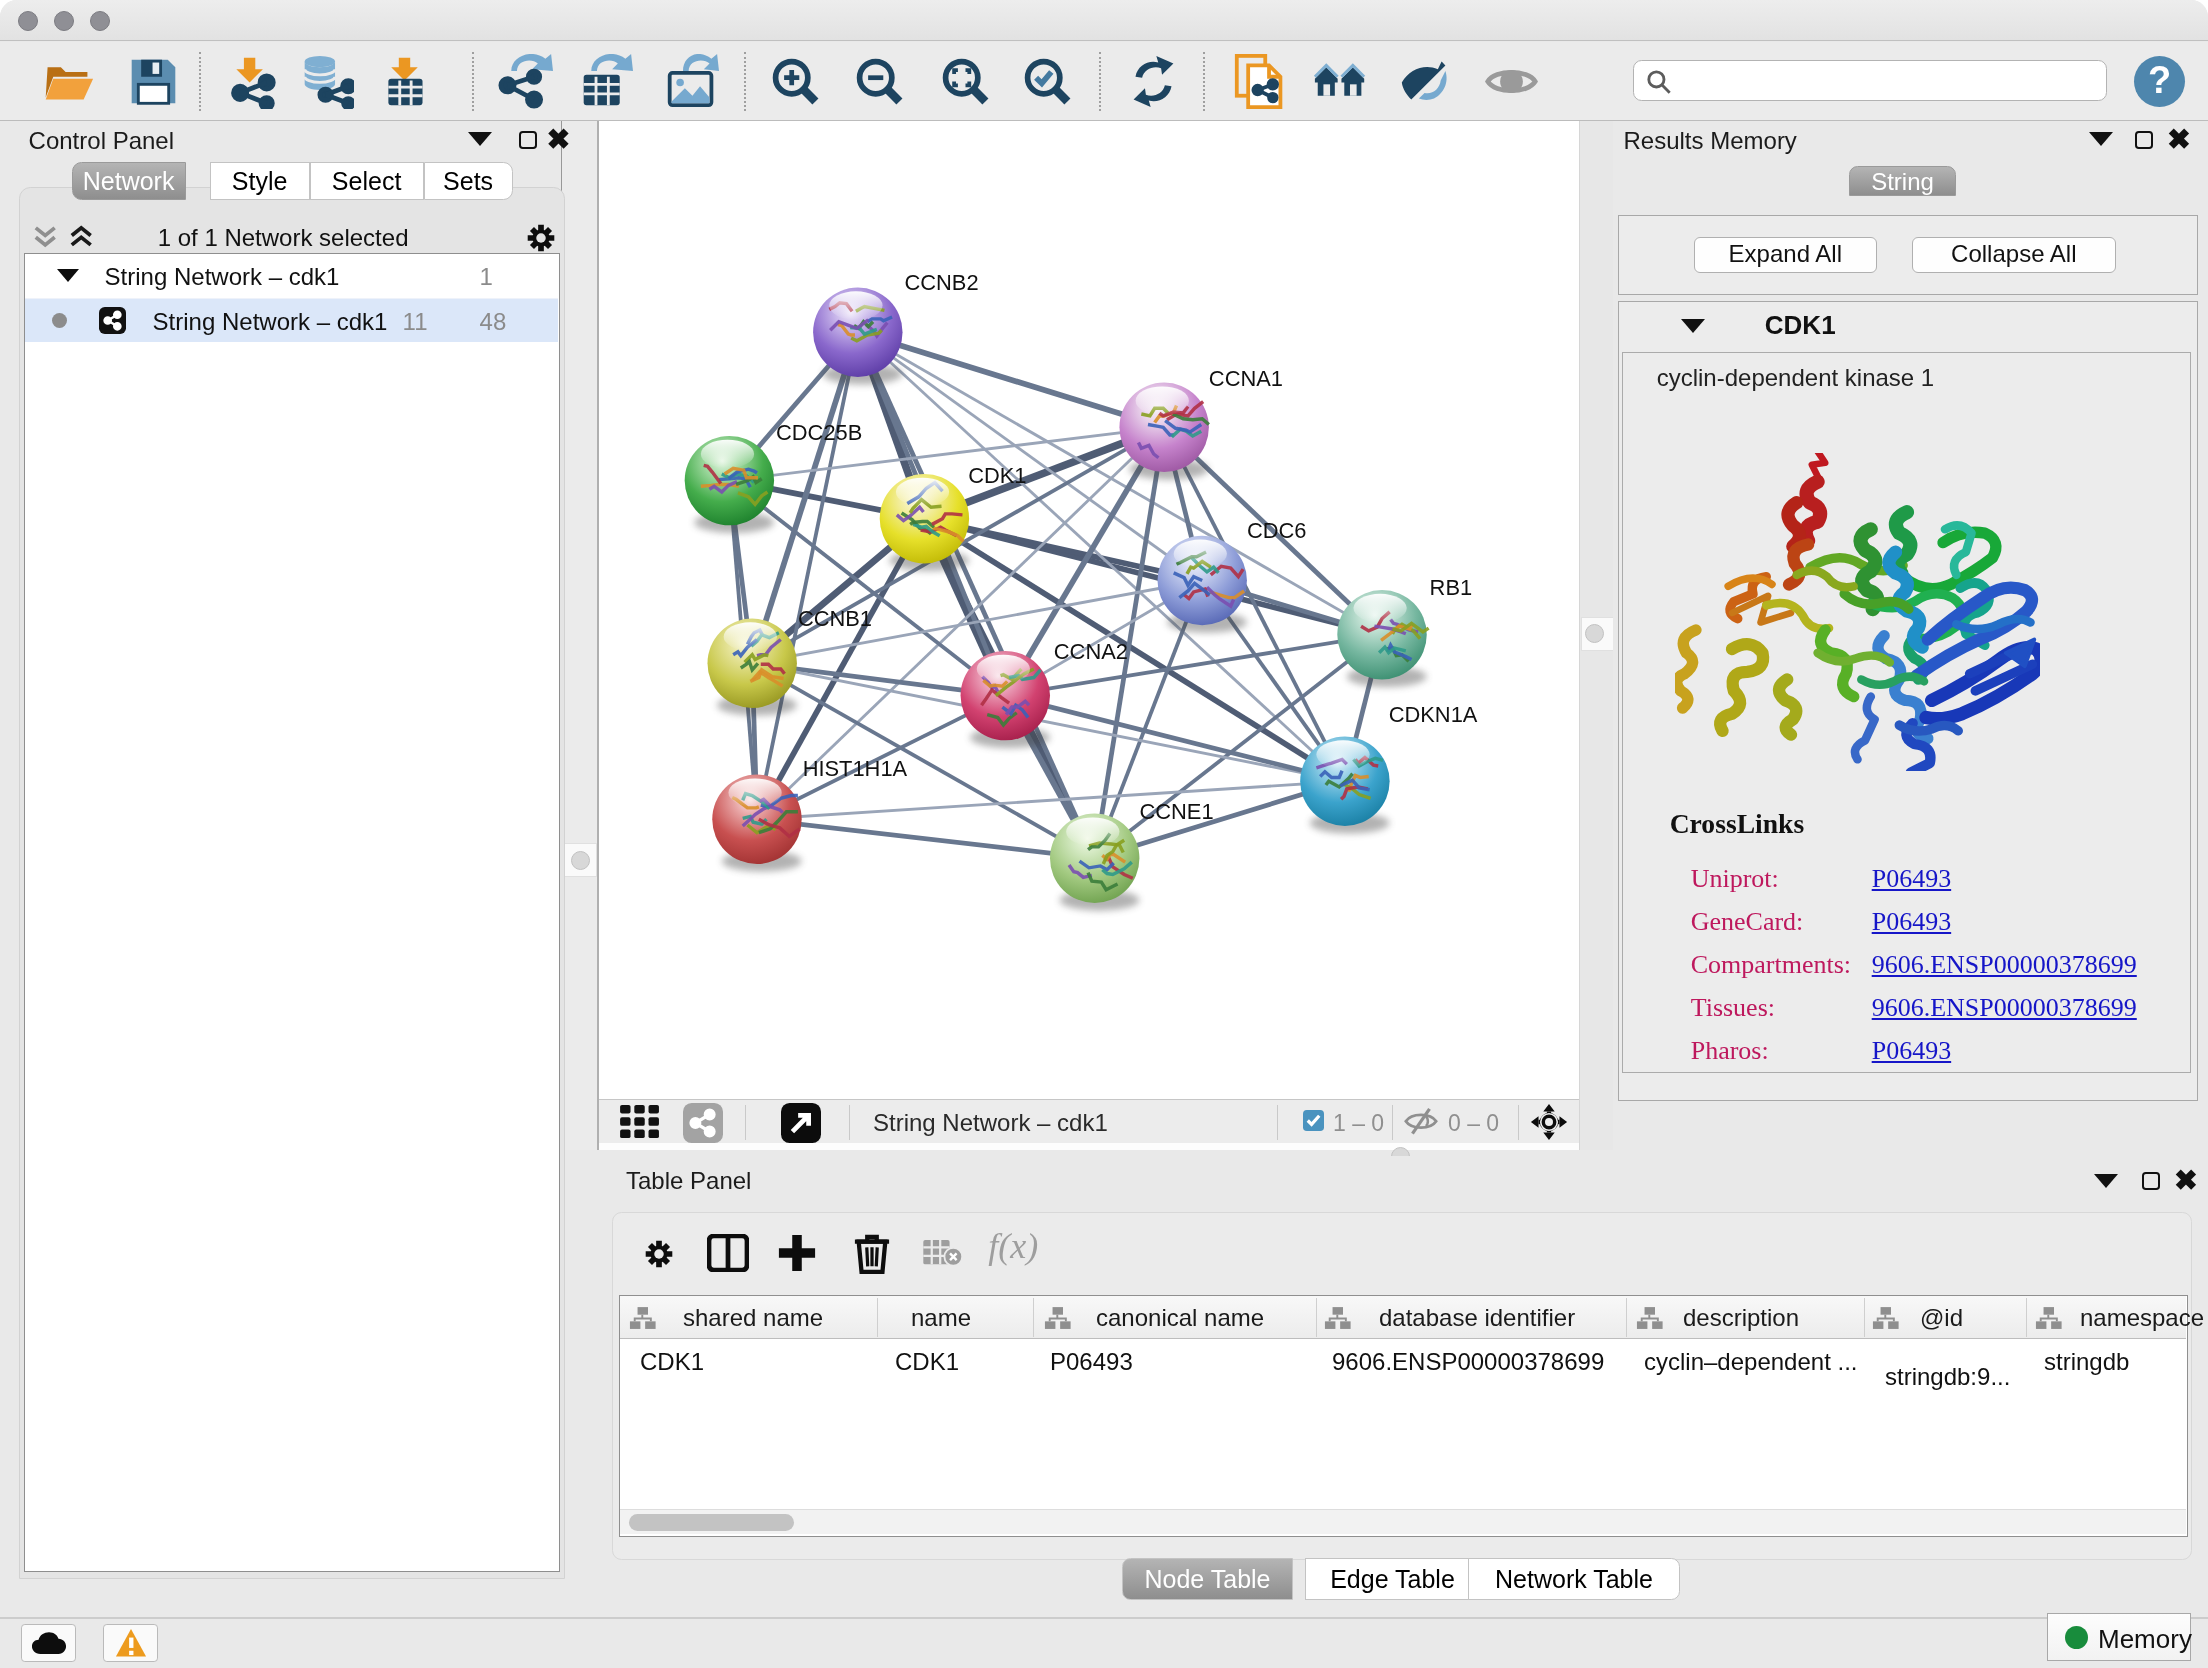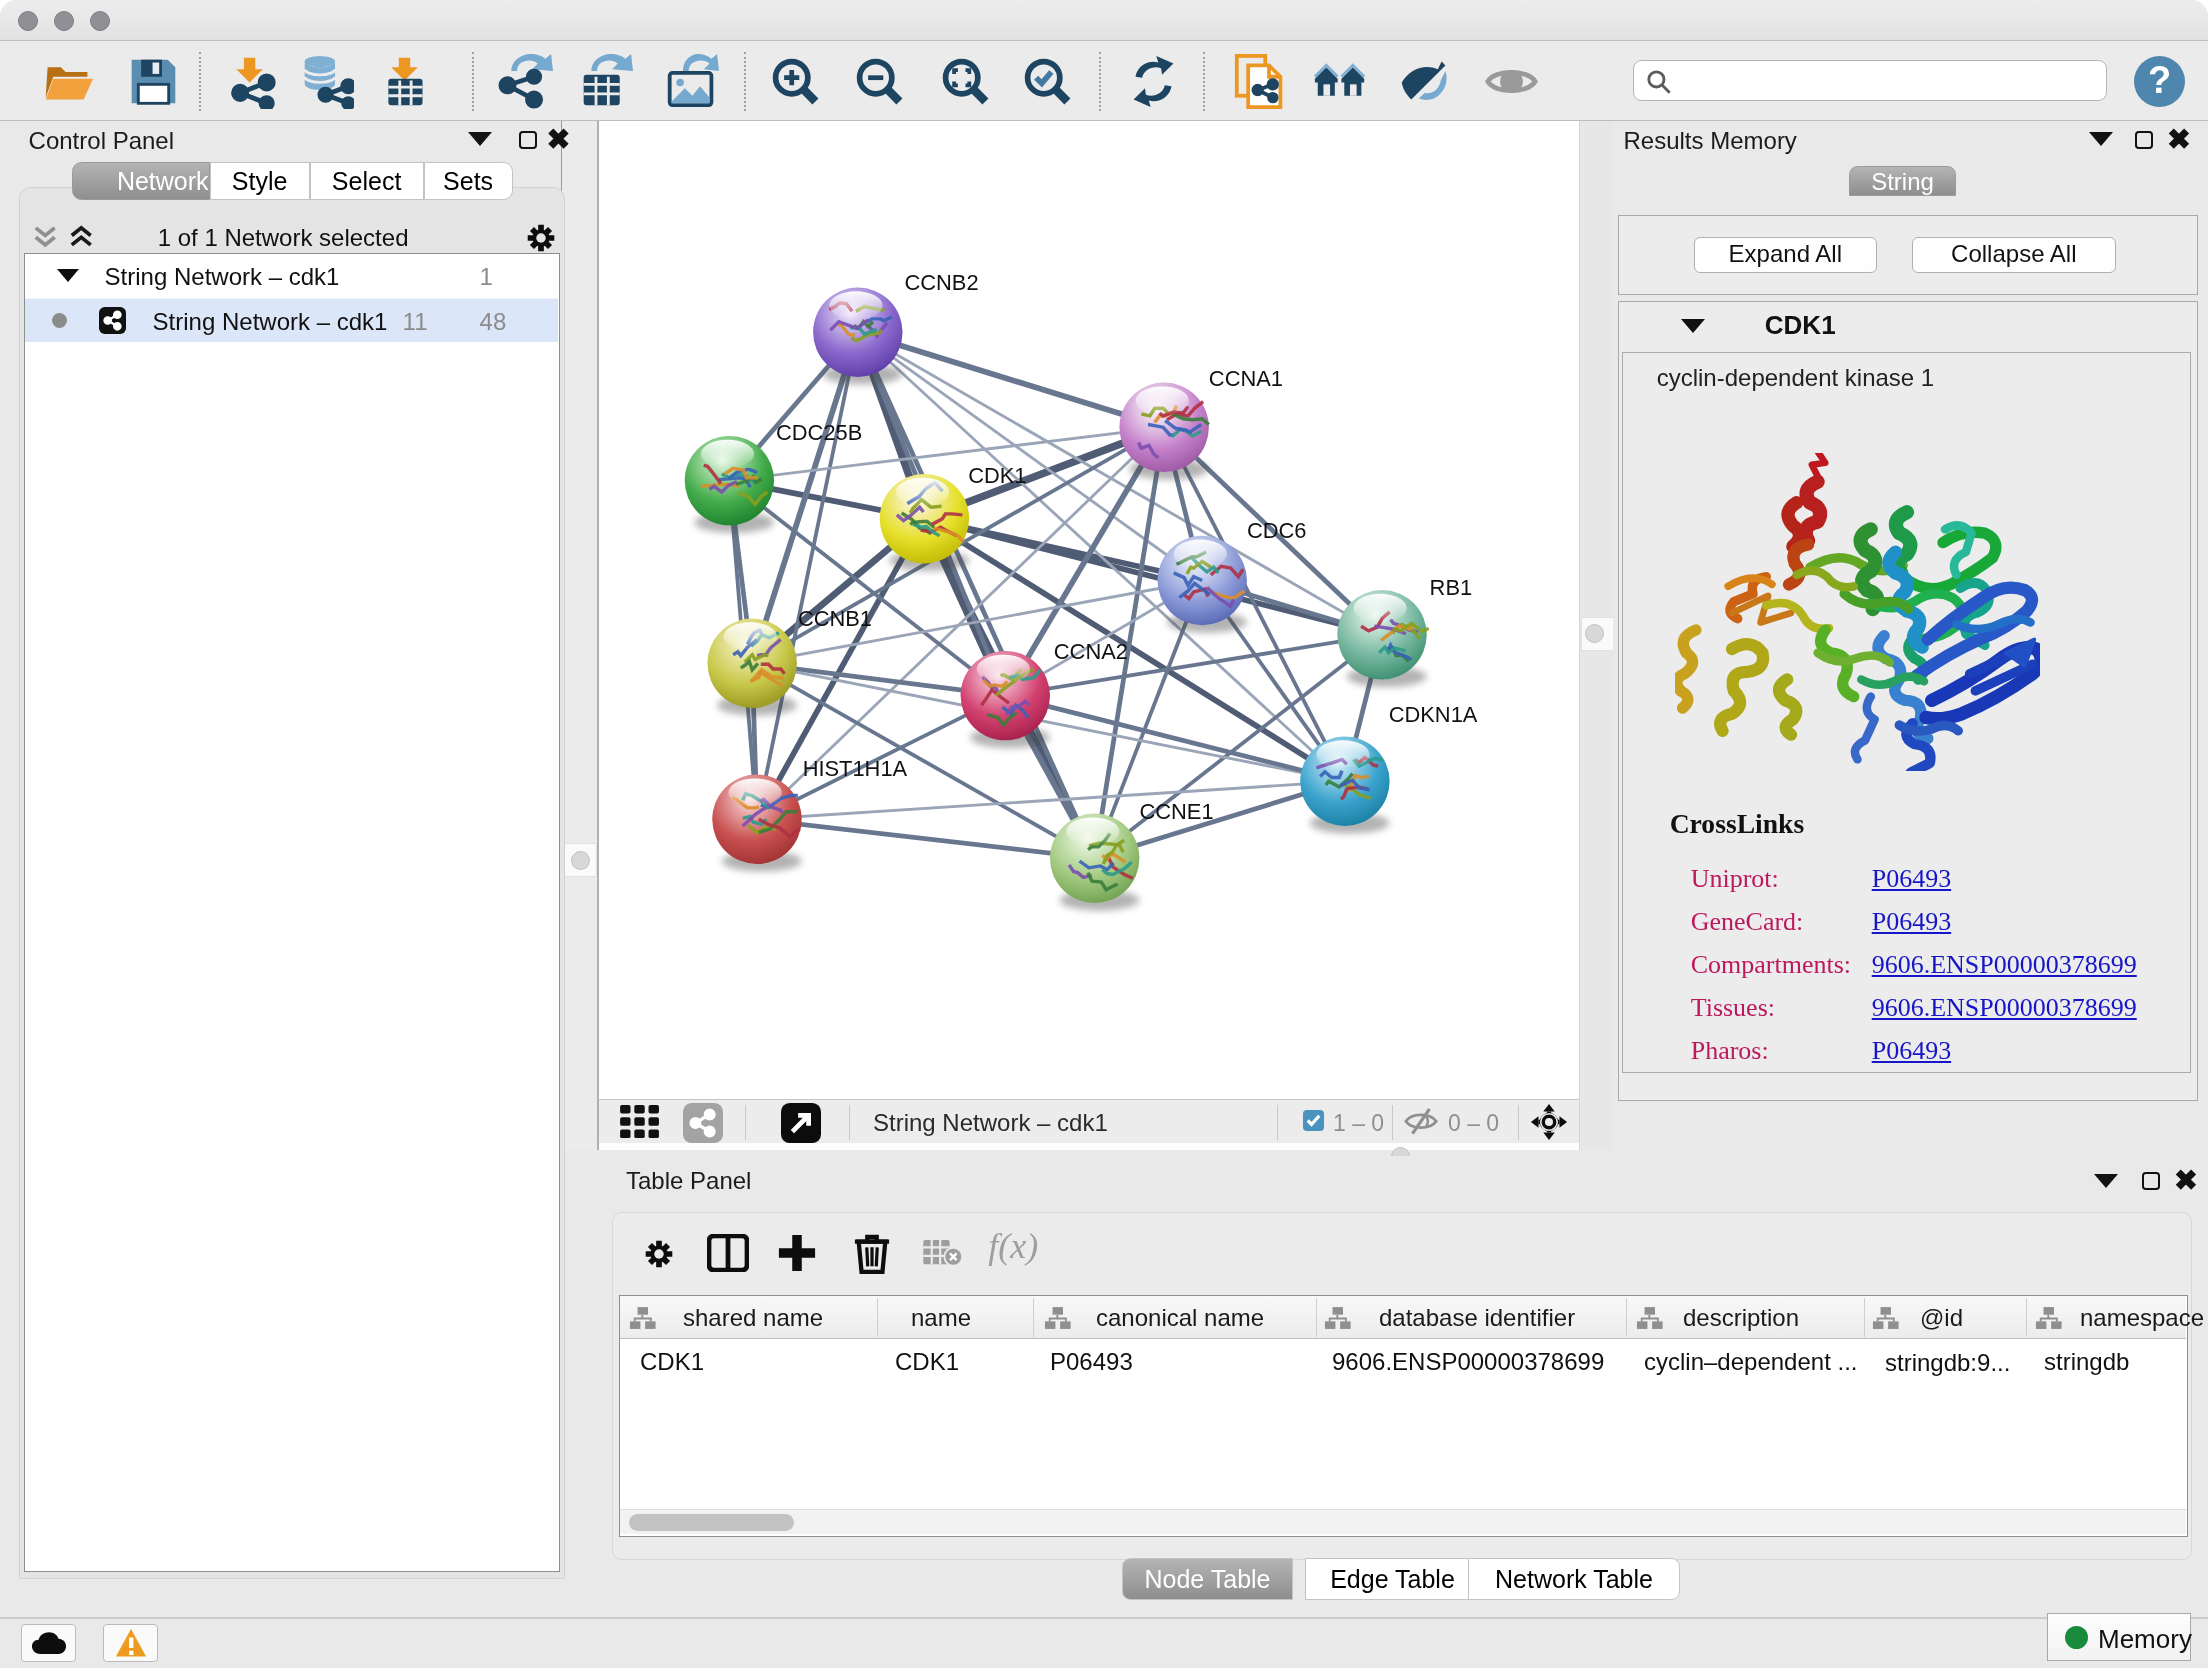"Network" div.tab { text-align: right -> none; width: 138px -> 114px }
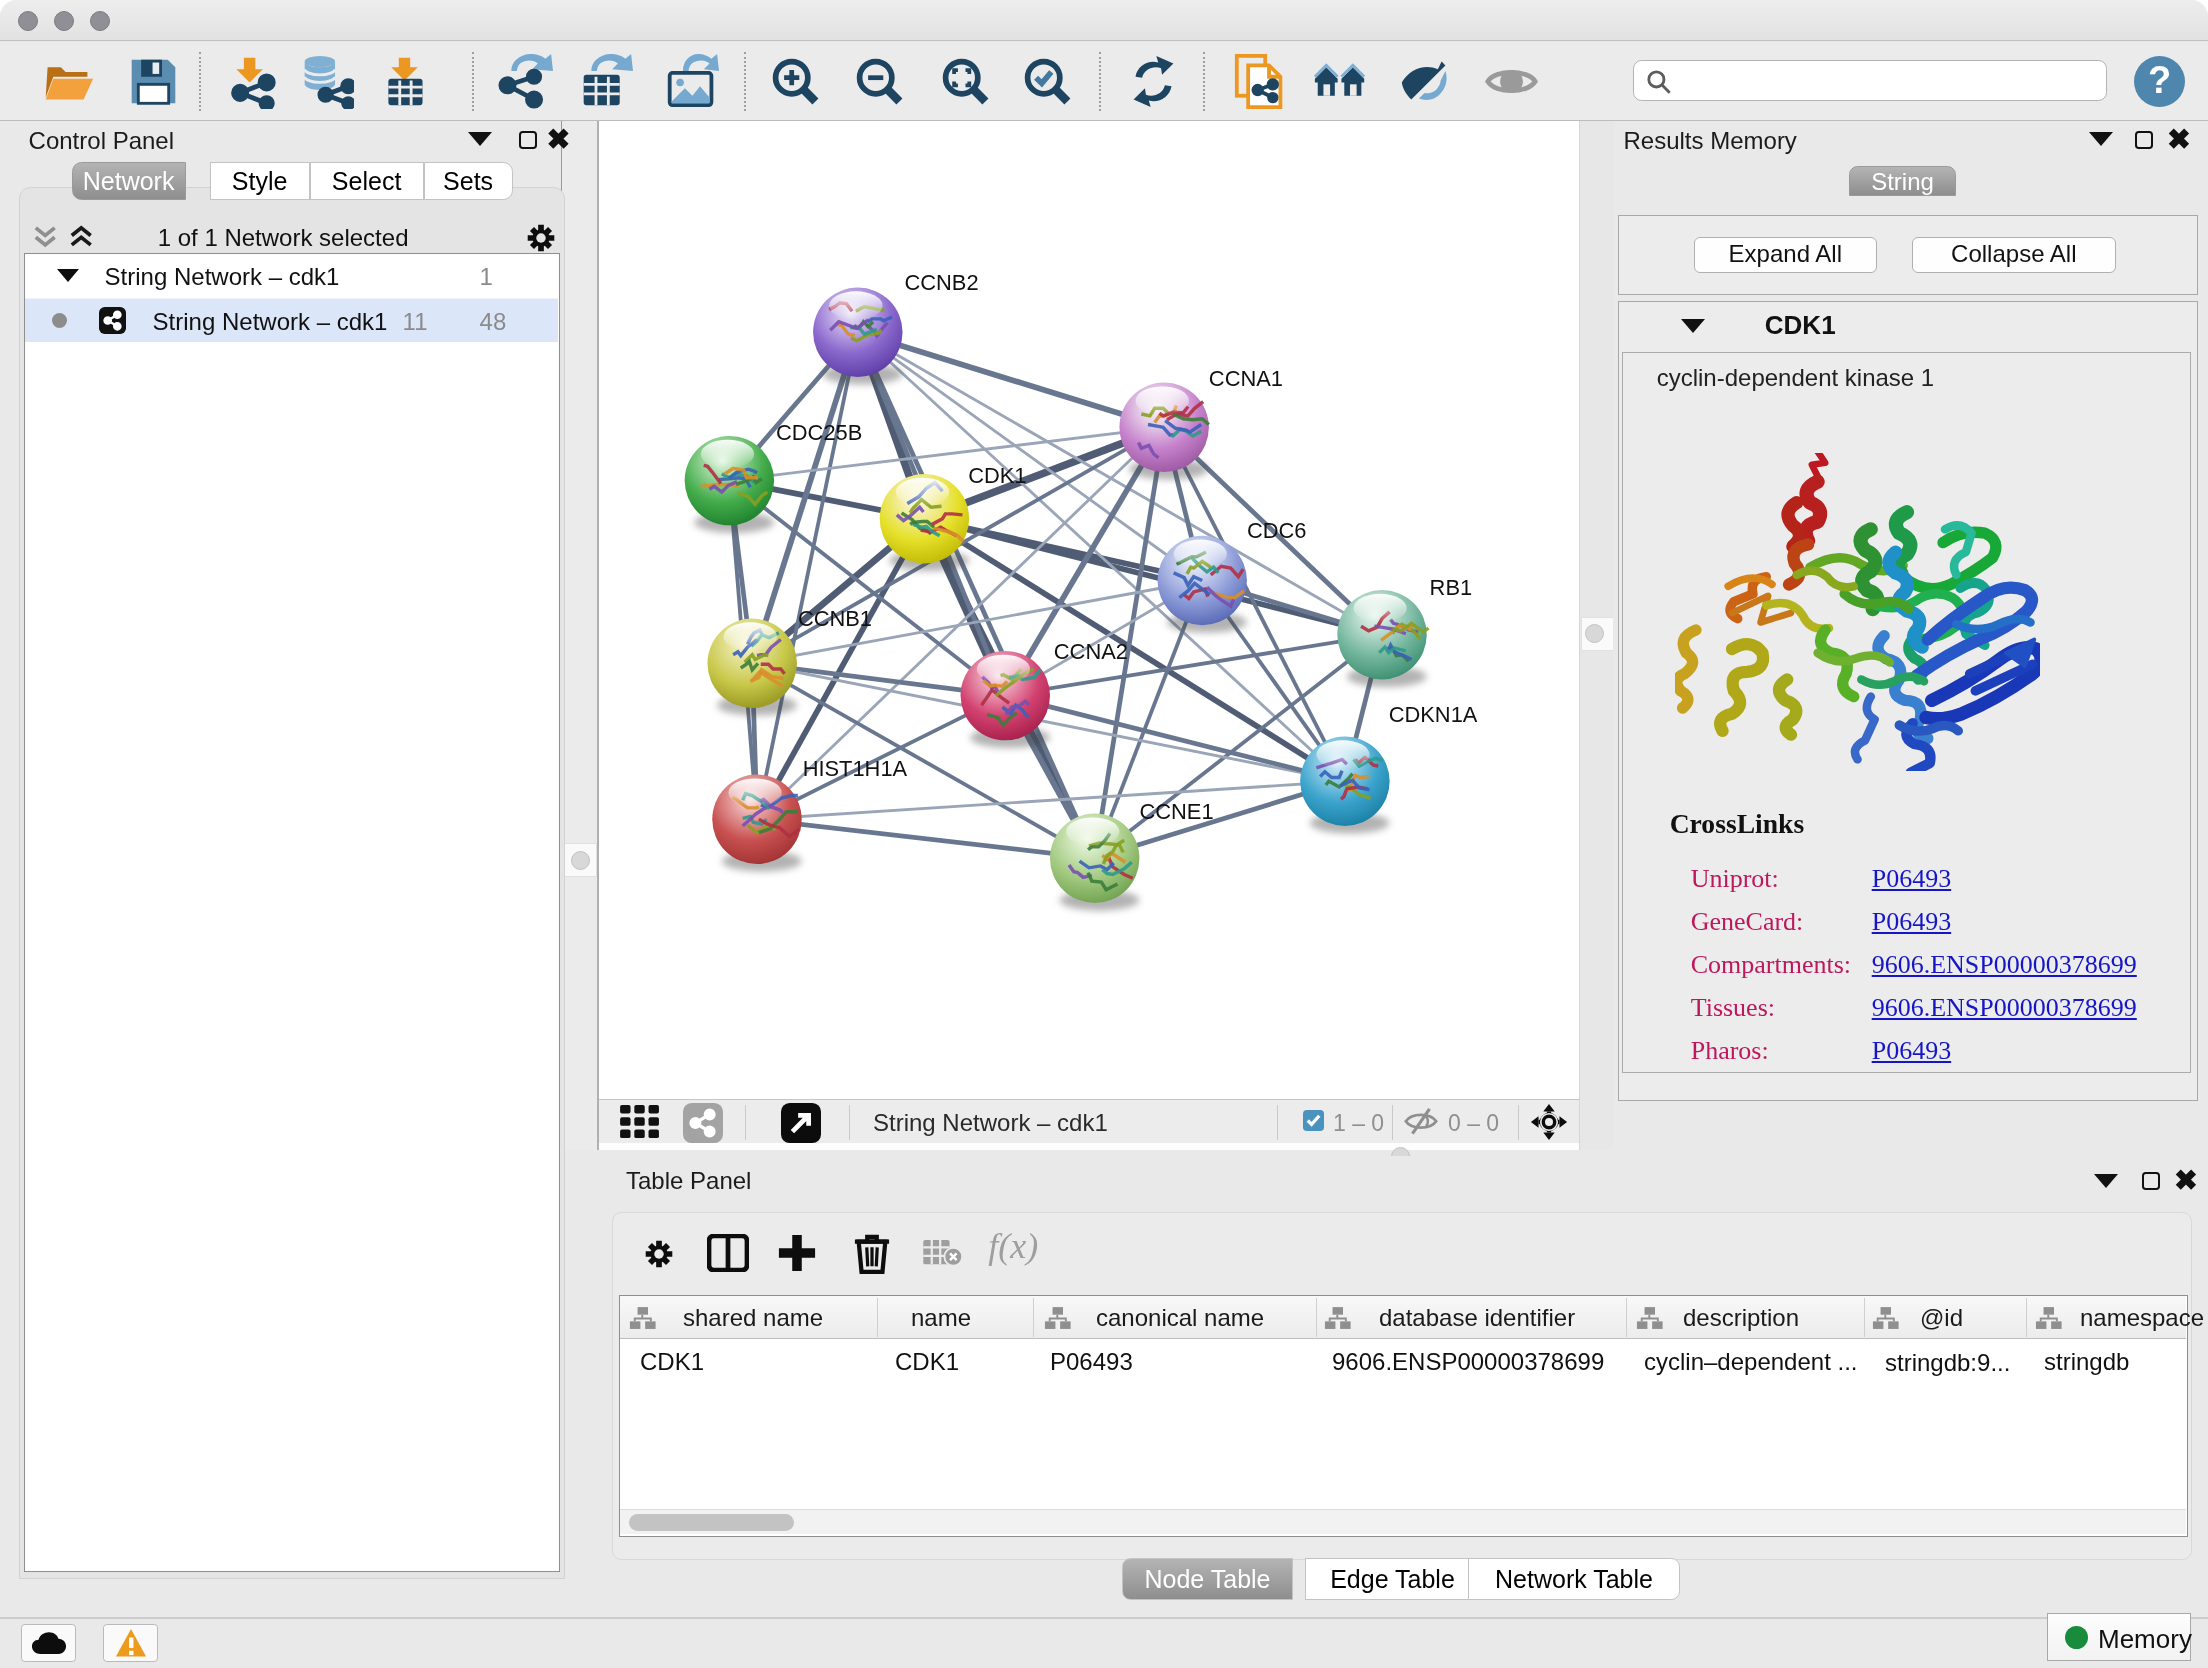"stringdb:9..." div.abs { top: 8px -> 22px }
